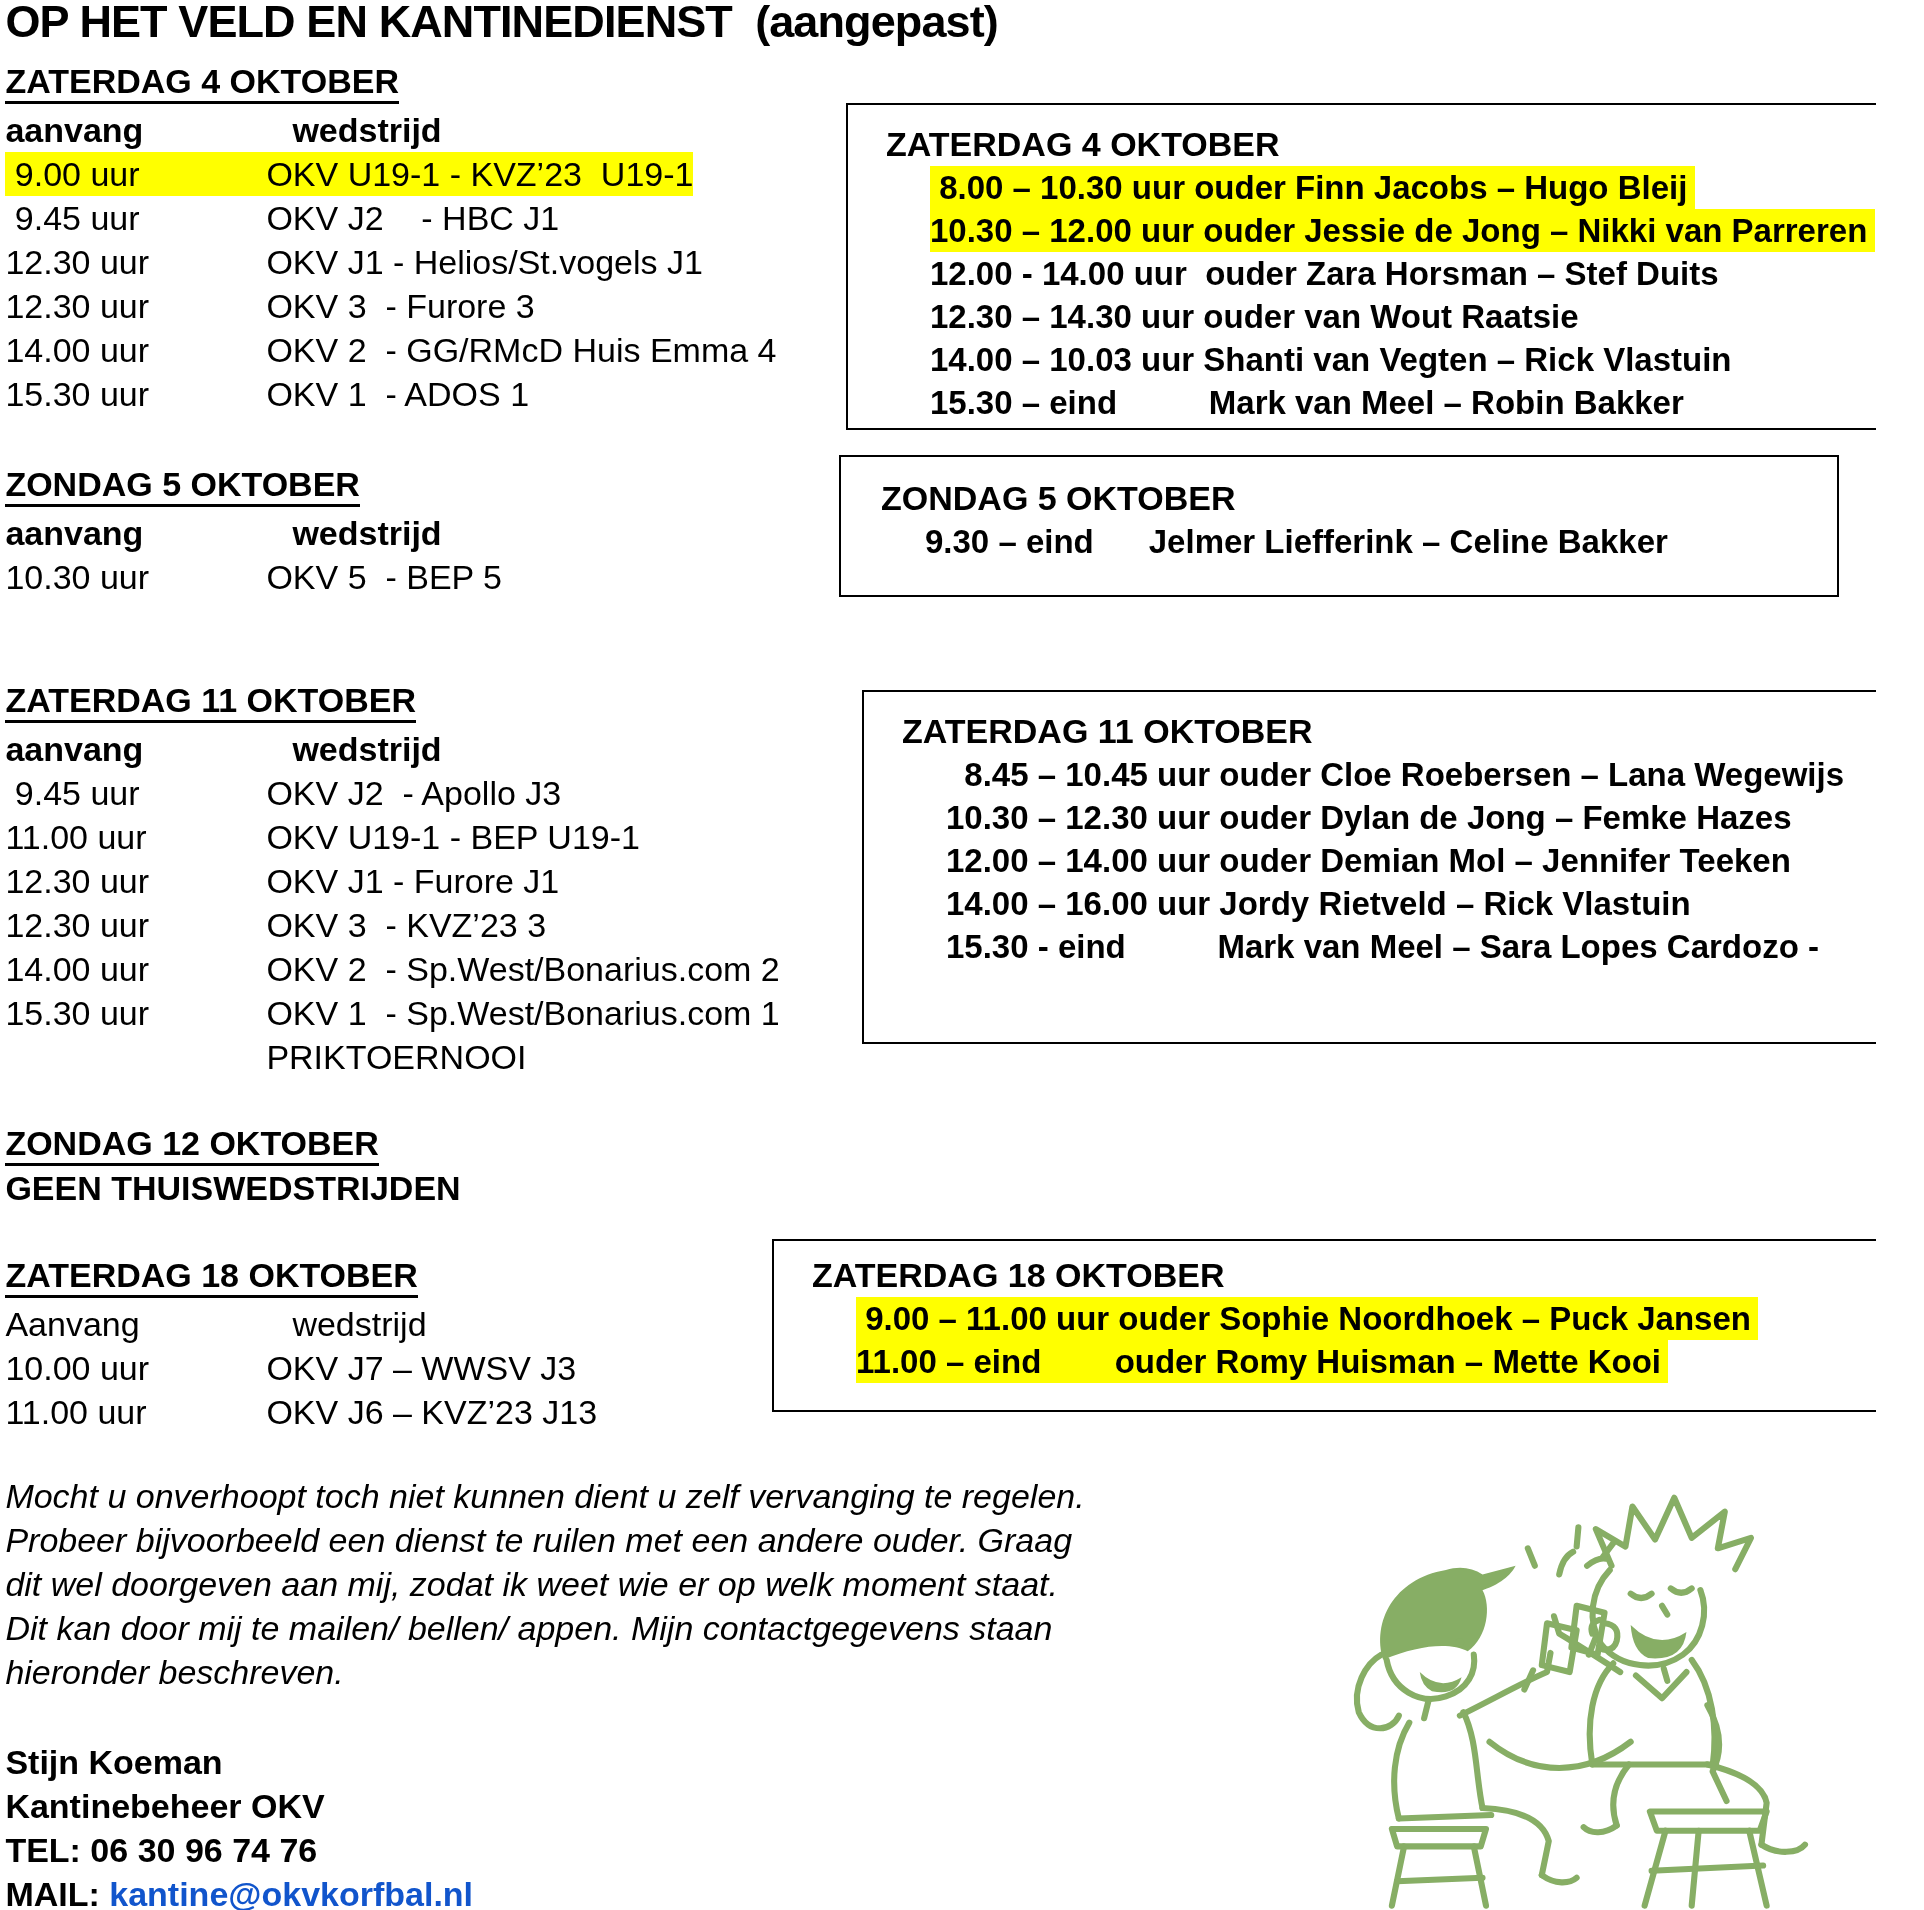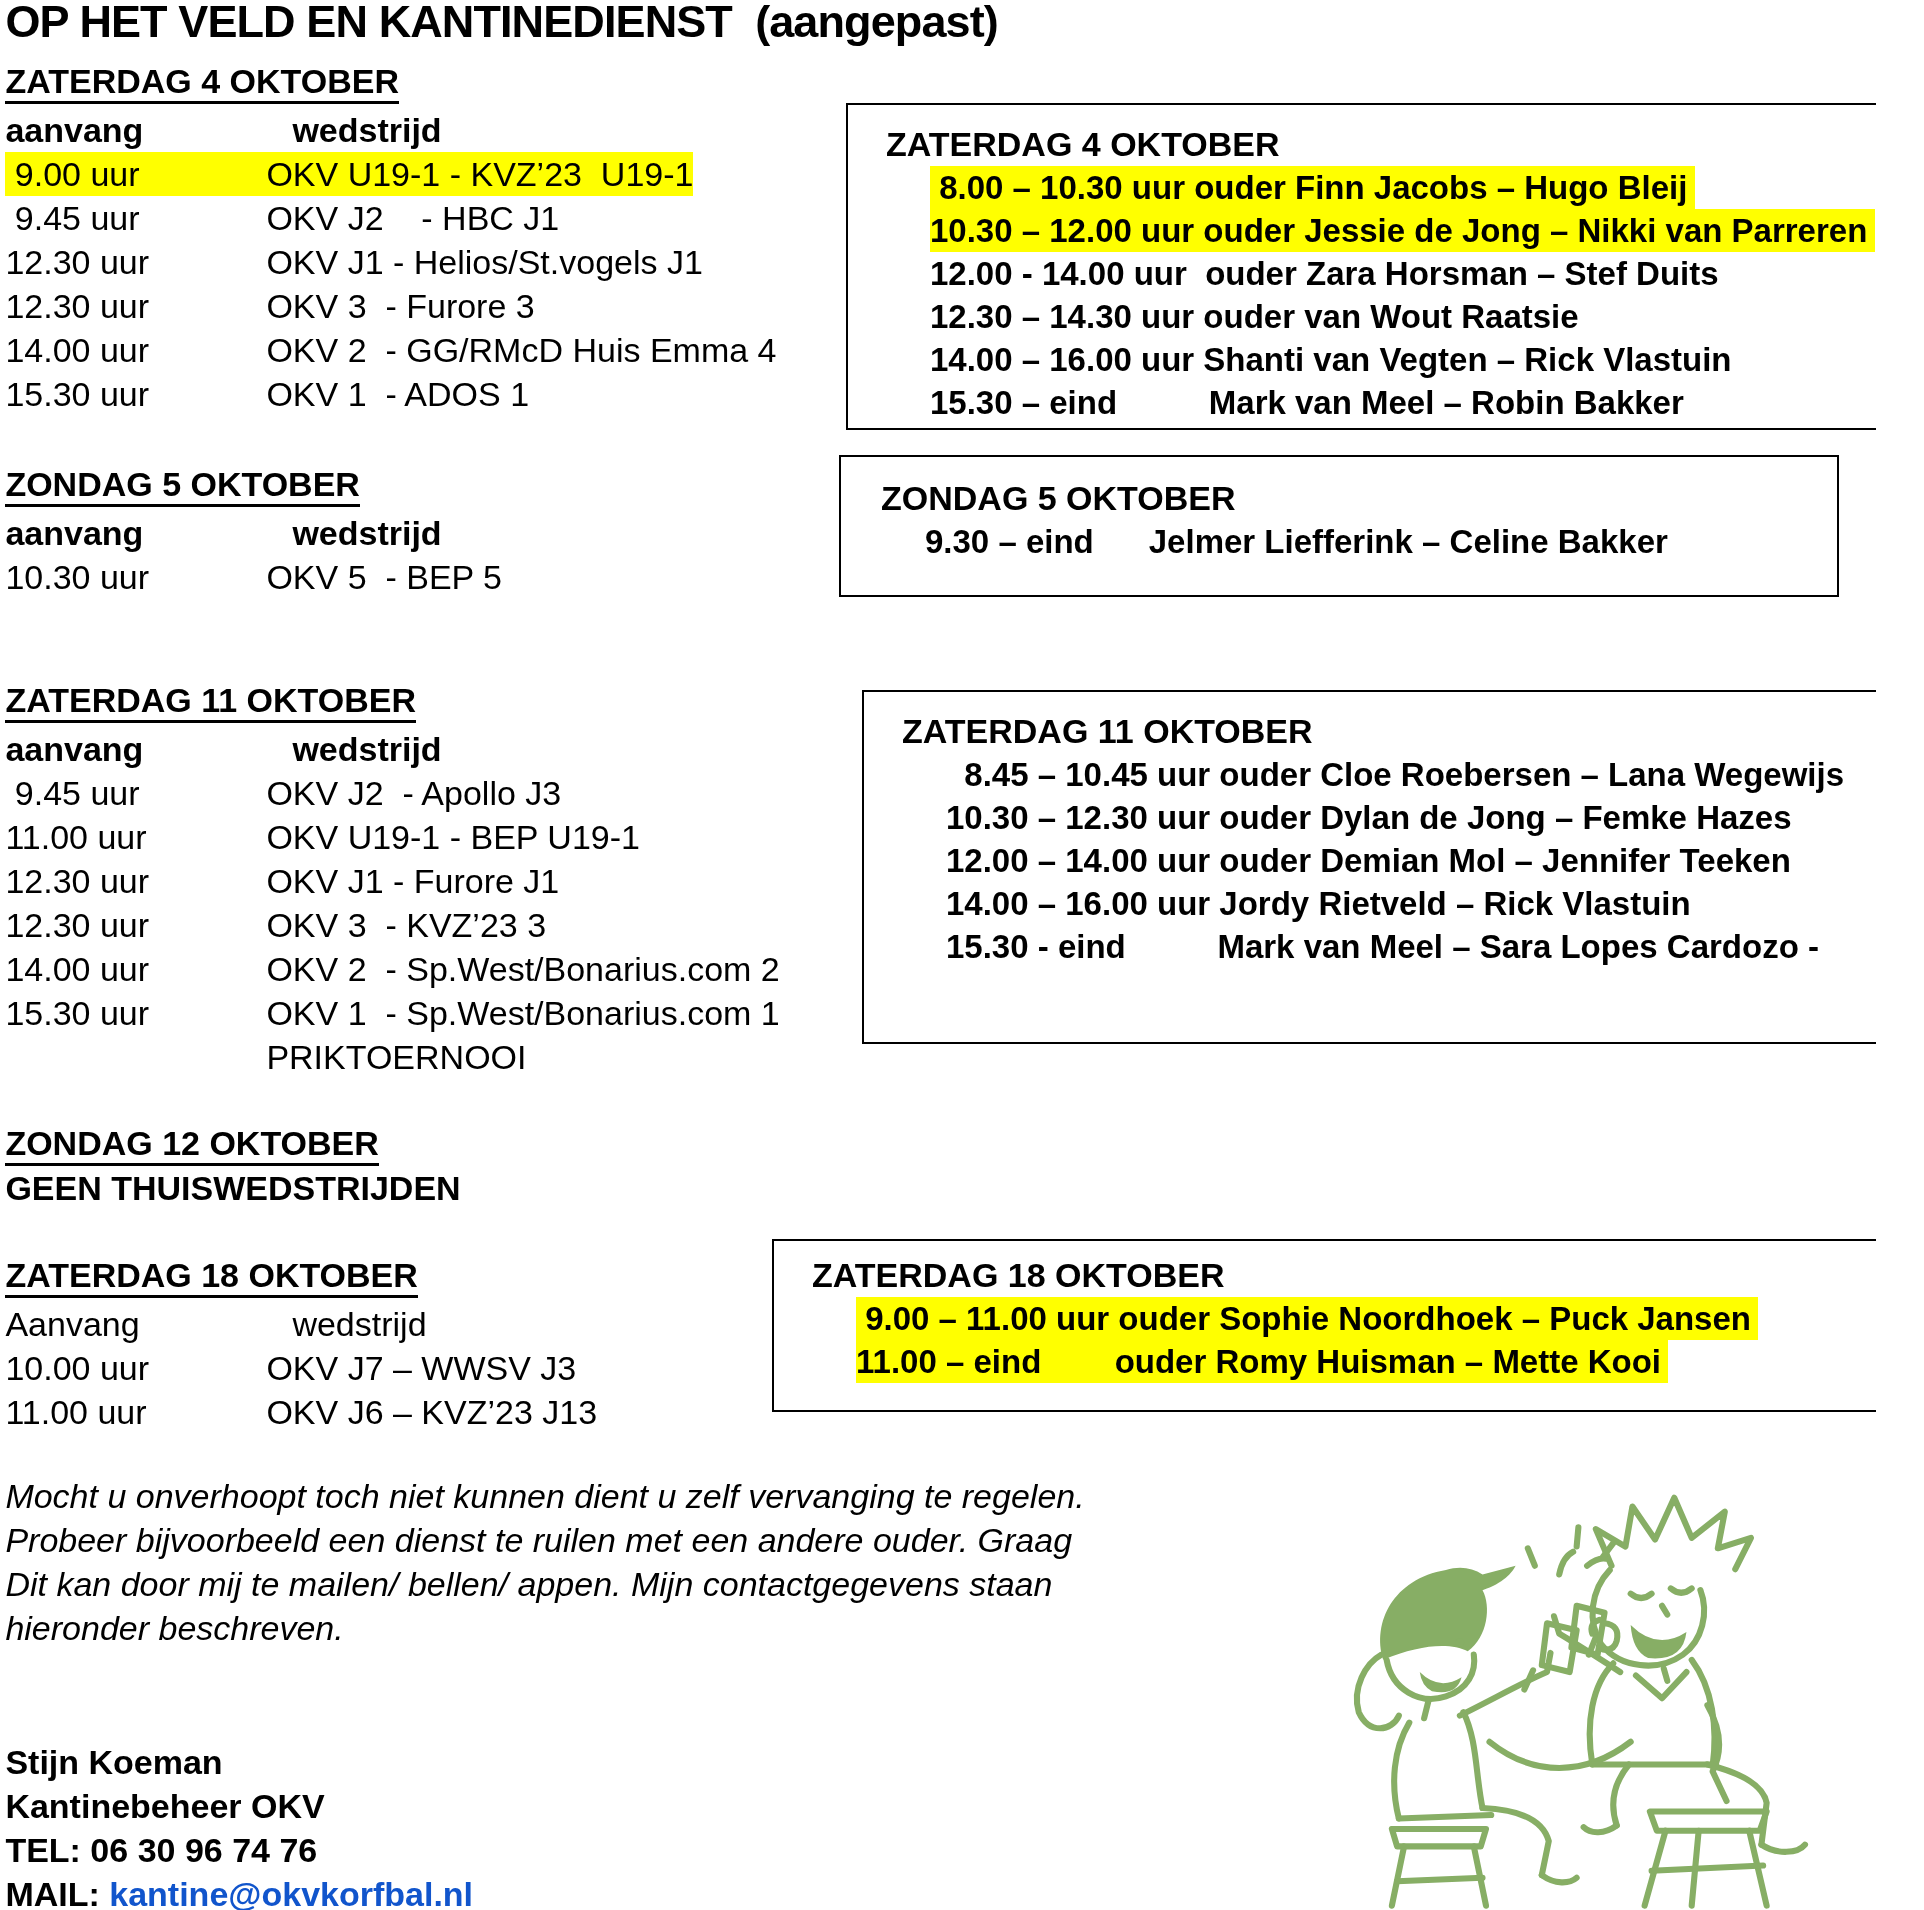"14.00 – 16.00 uur Shanti" span { text: 16.00 -> 10.03 }
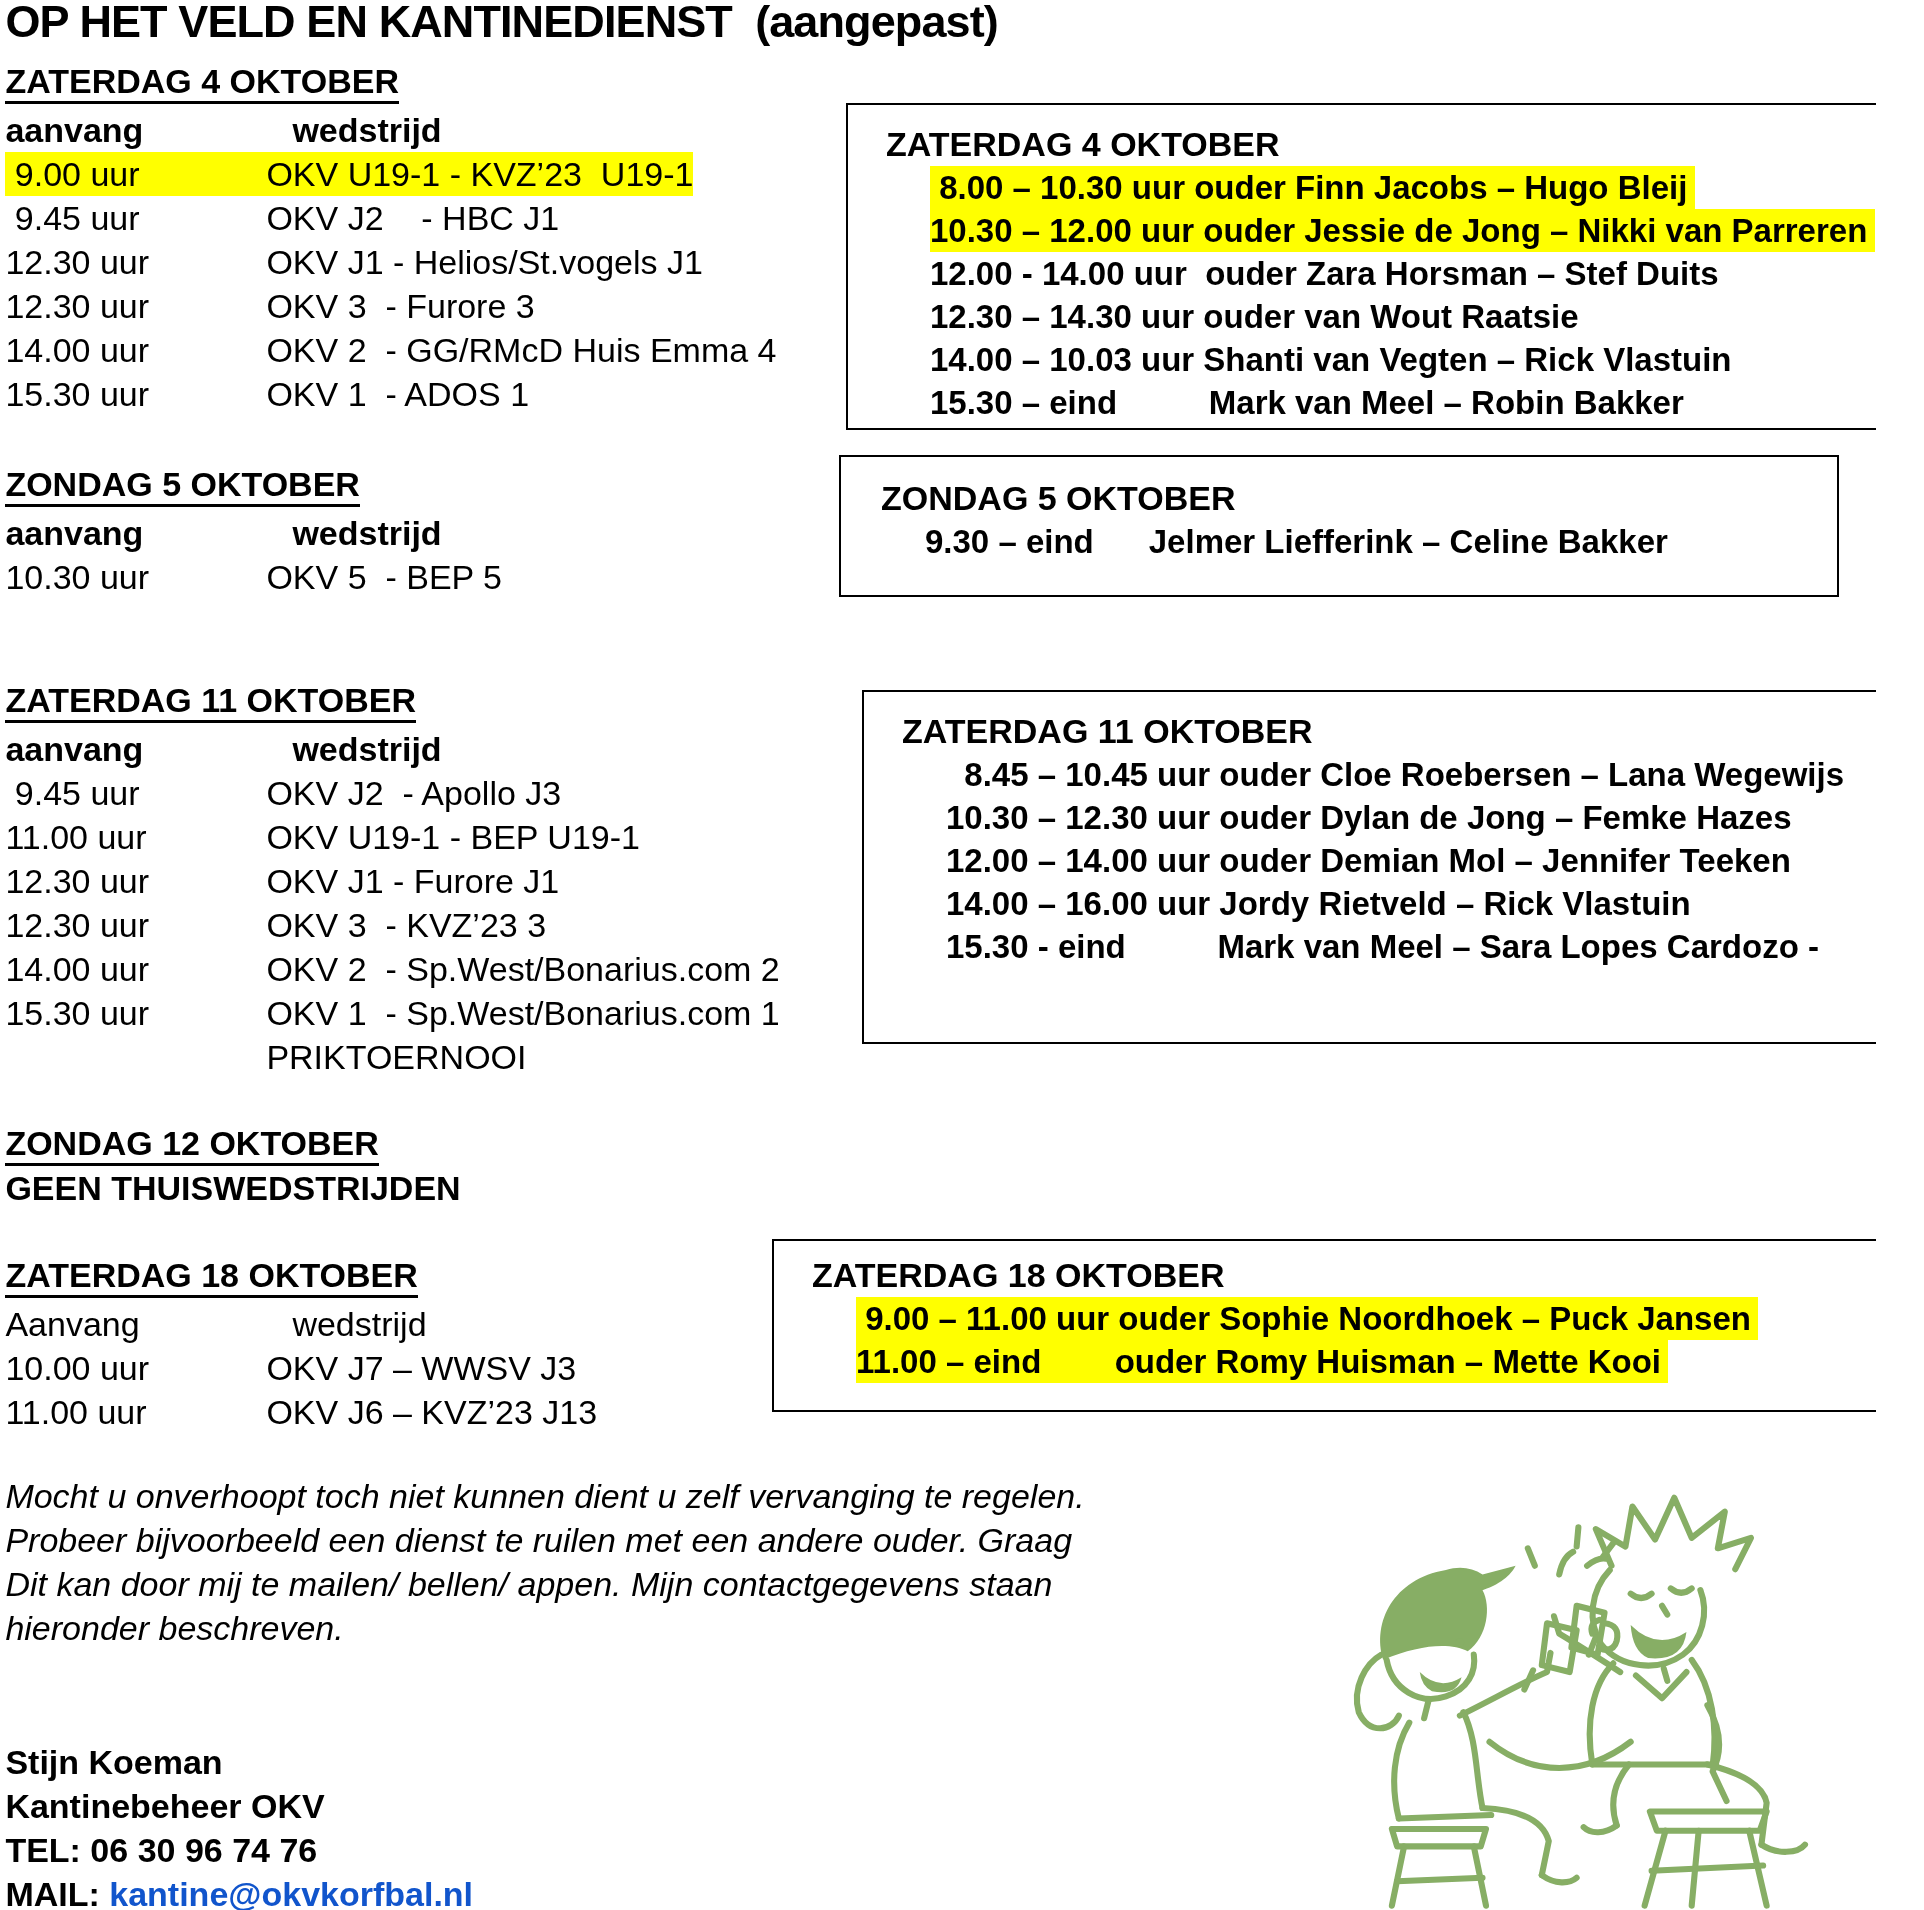"dit wel doorgeven aan mij," div.note-line { html: none -> <div>dit wel doorgeven aan mij, zodat ik weet wie er op welk moment staat.</div> }
